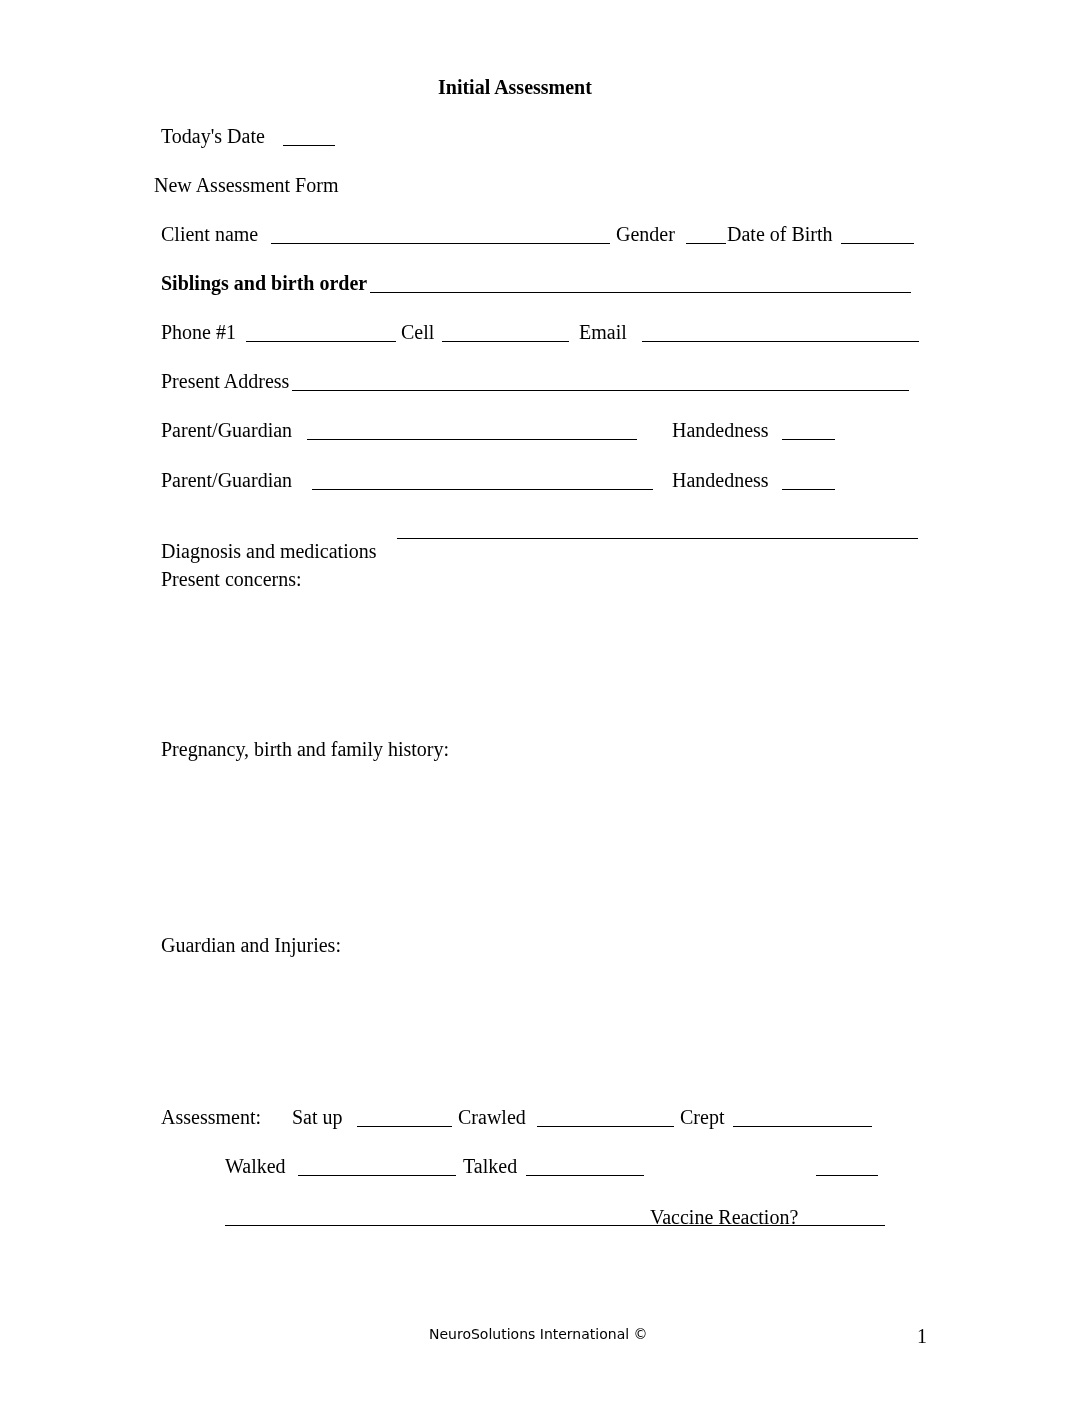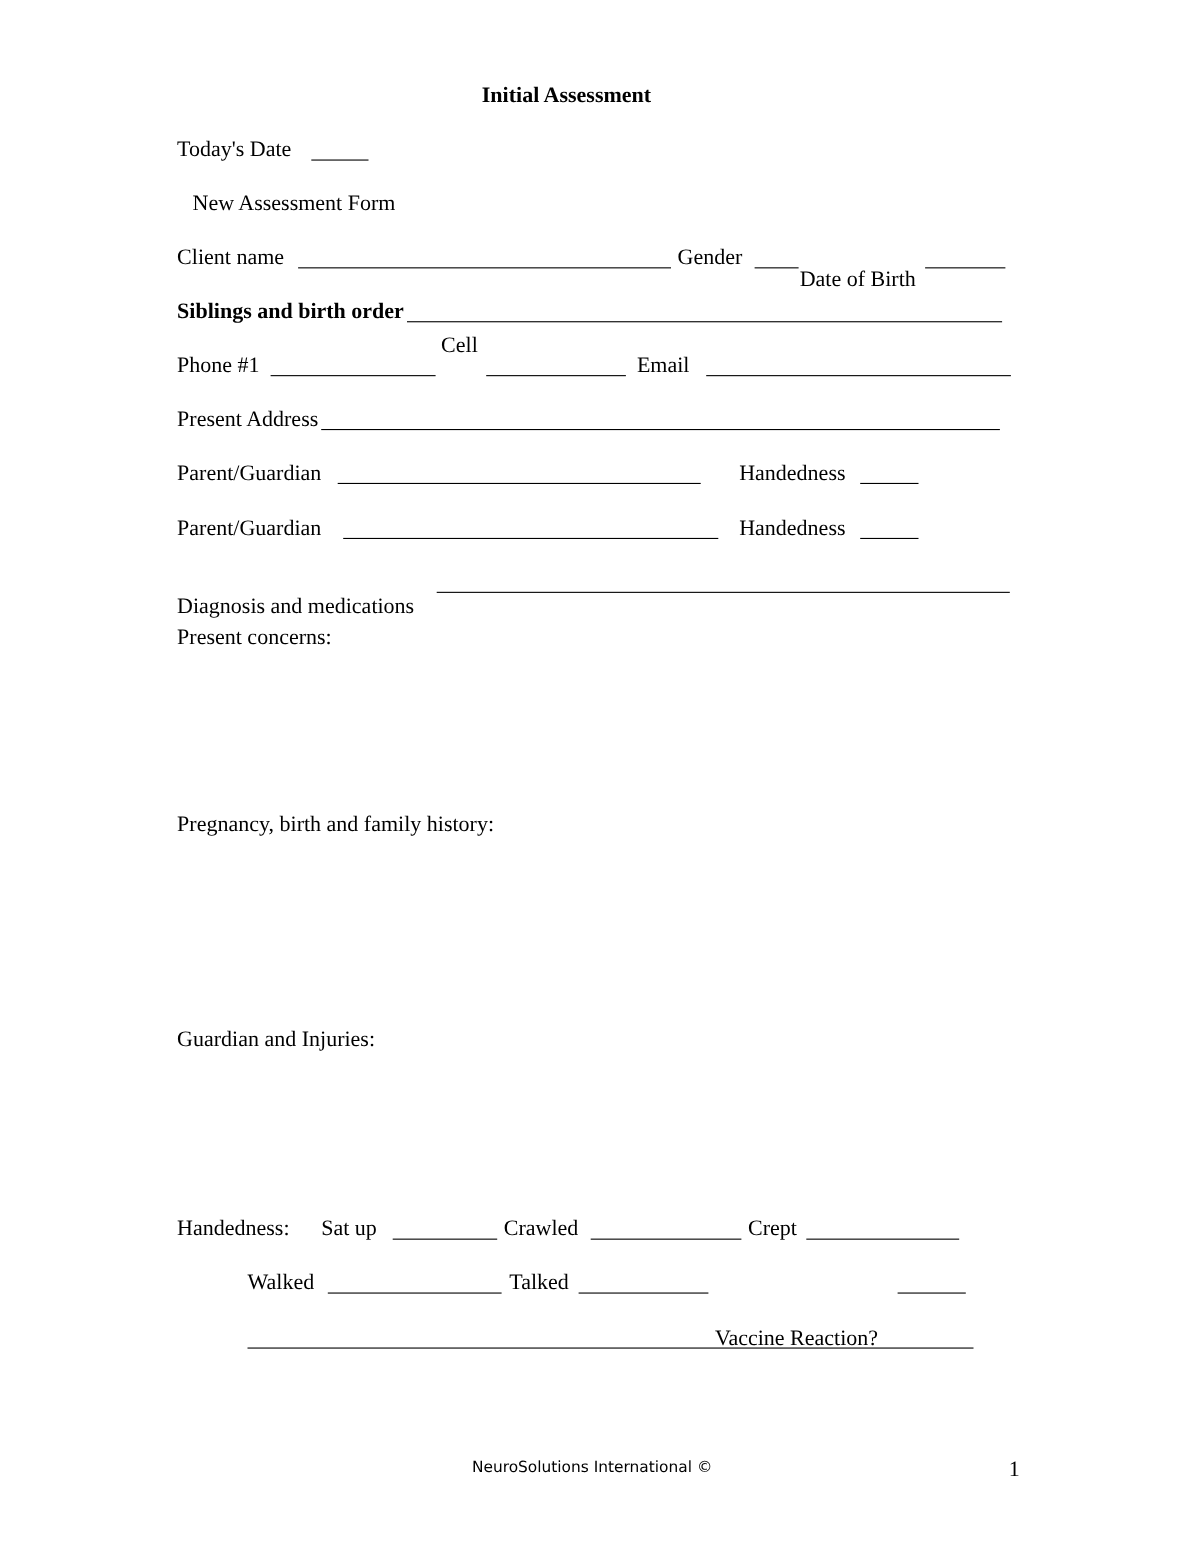"New Assessment Form" div.t { left: 175px -> 154px }
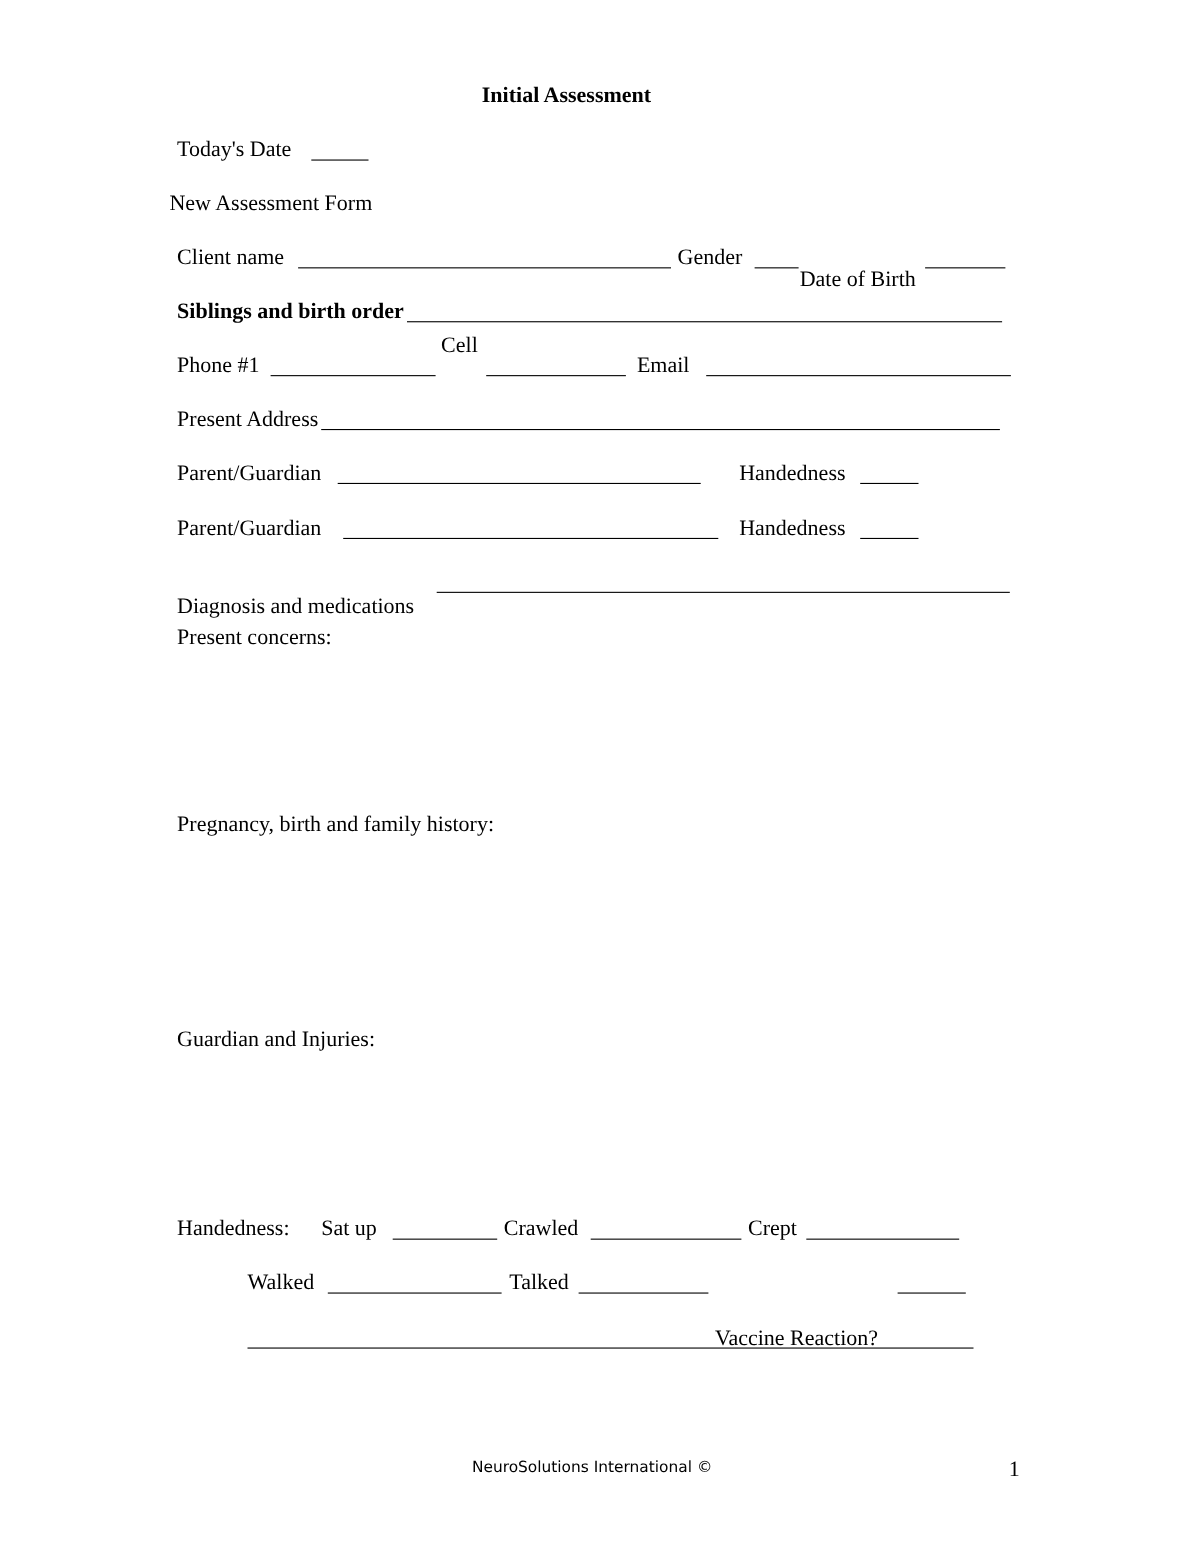"Date of Birth" div.t { margin-top: 20px -> none }
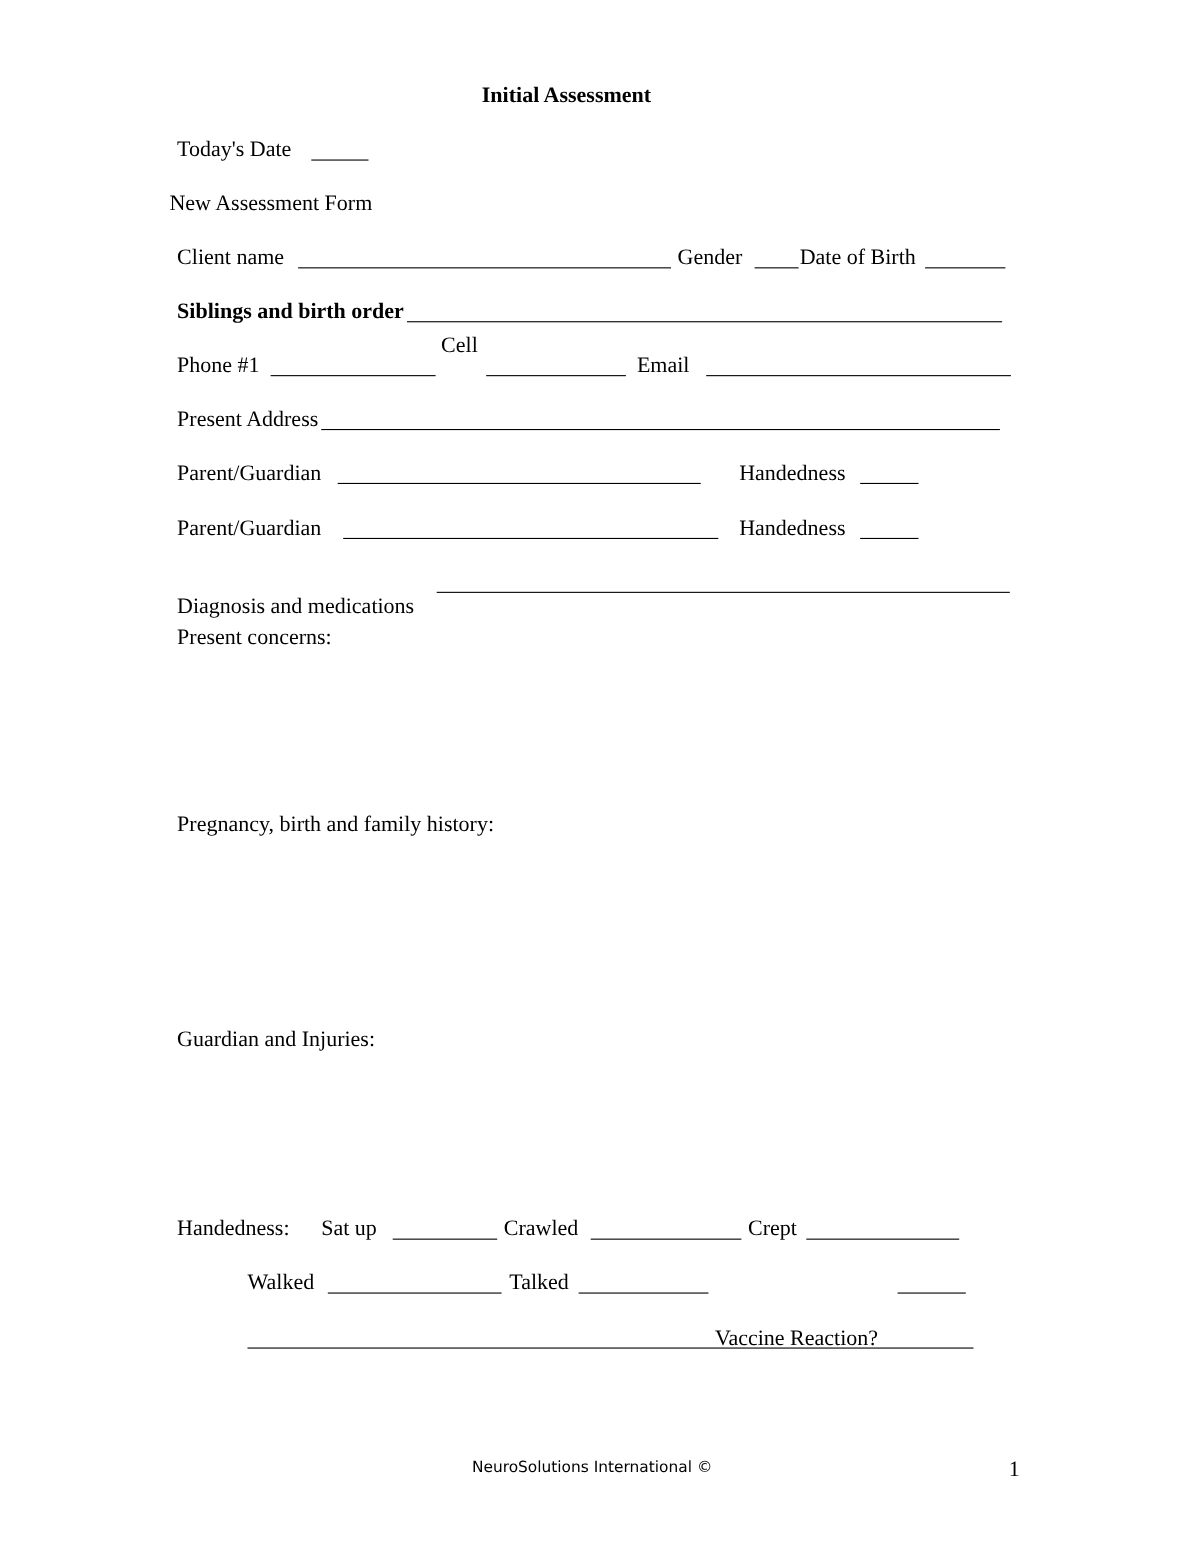"Cell" div.t { top: 303px -> 321px }
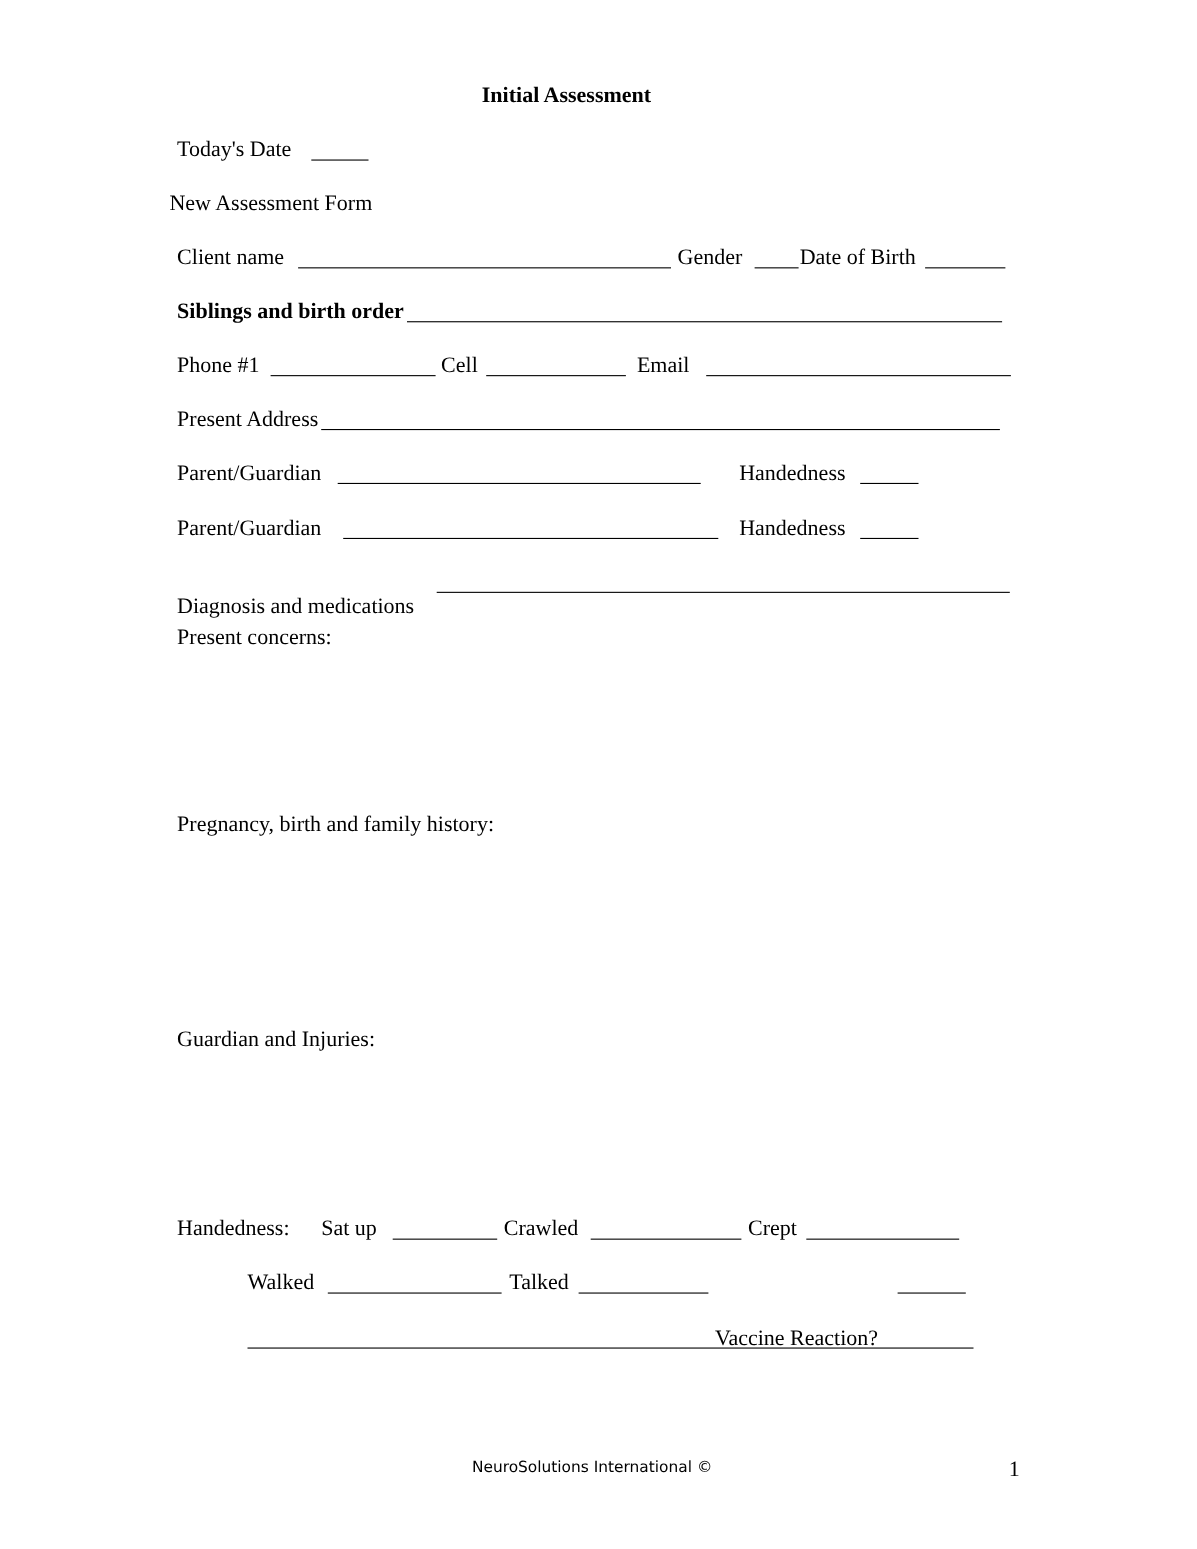"Handedness:" div.t { text: Handedness -> Assessment }
